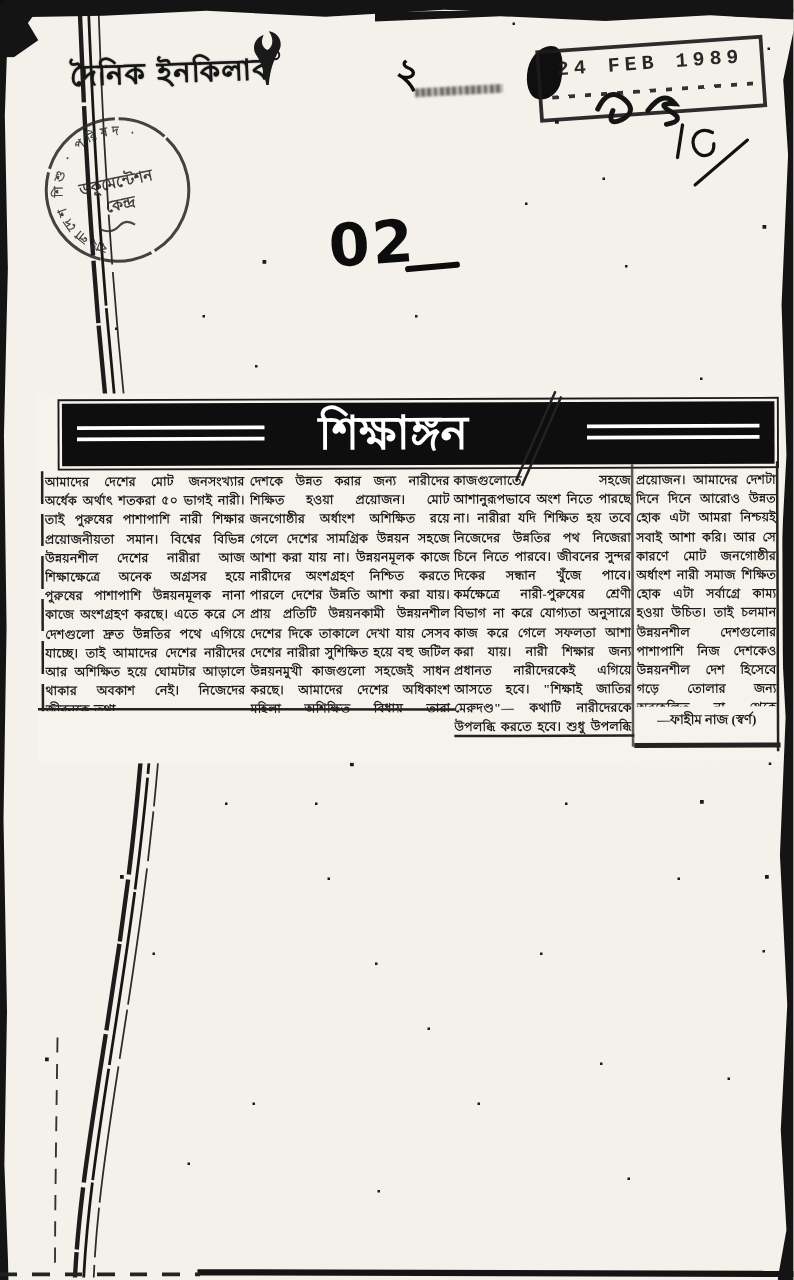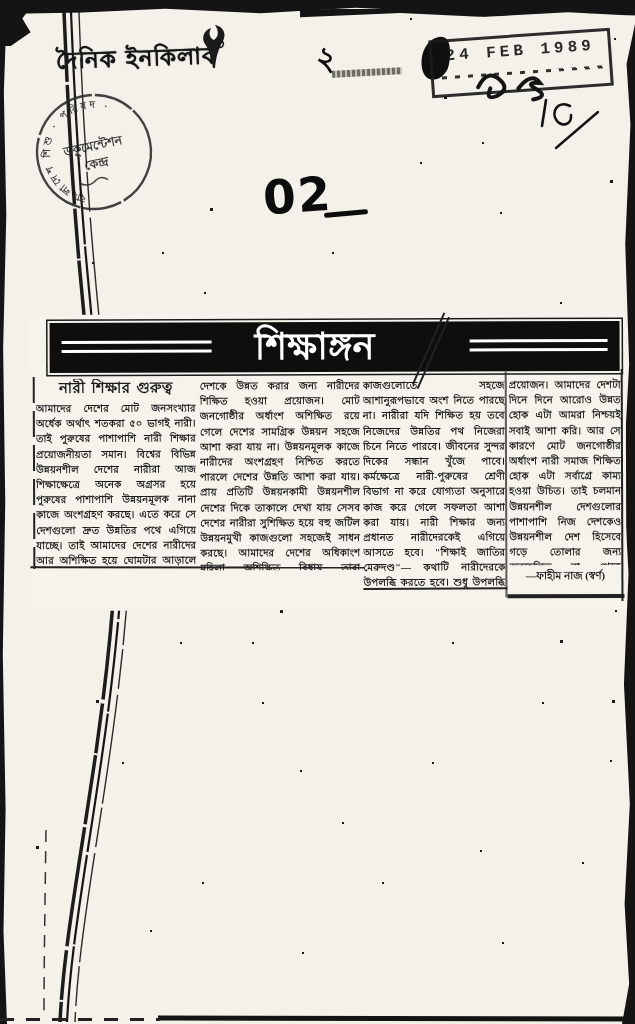"নারী শিক্ষার গুরুত্ব" h3 { html: <h3>নারী শিক্ষার গুরুত্ব</h3> -> none }
